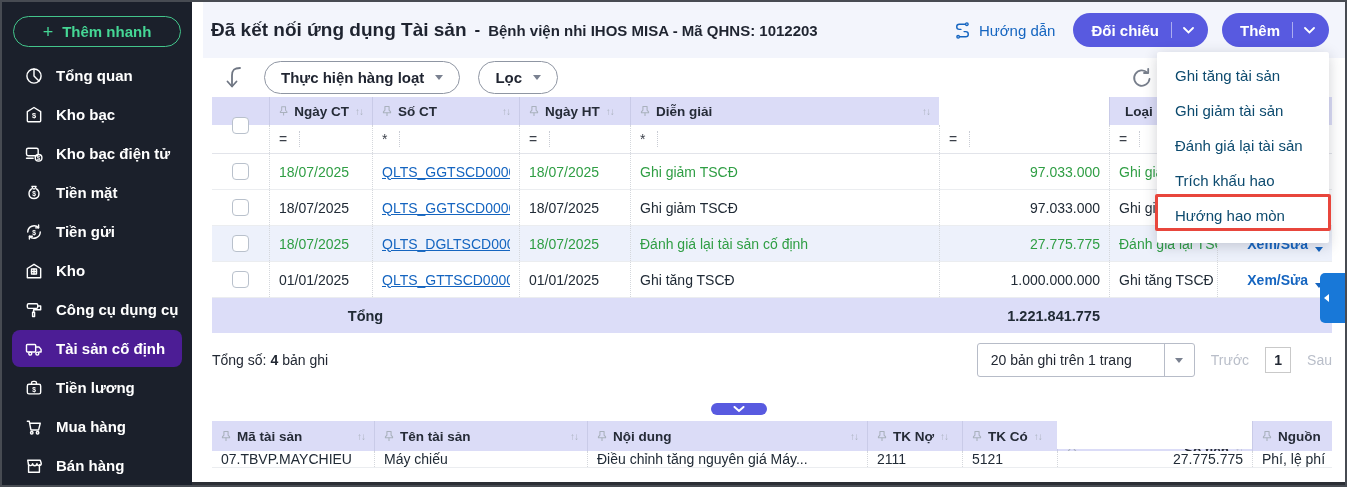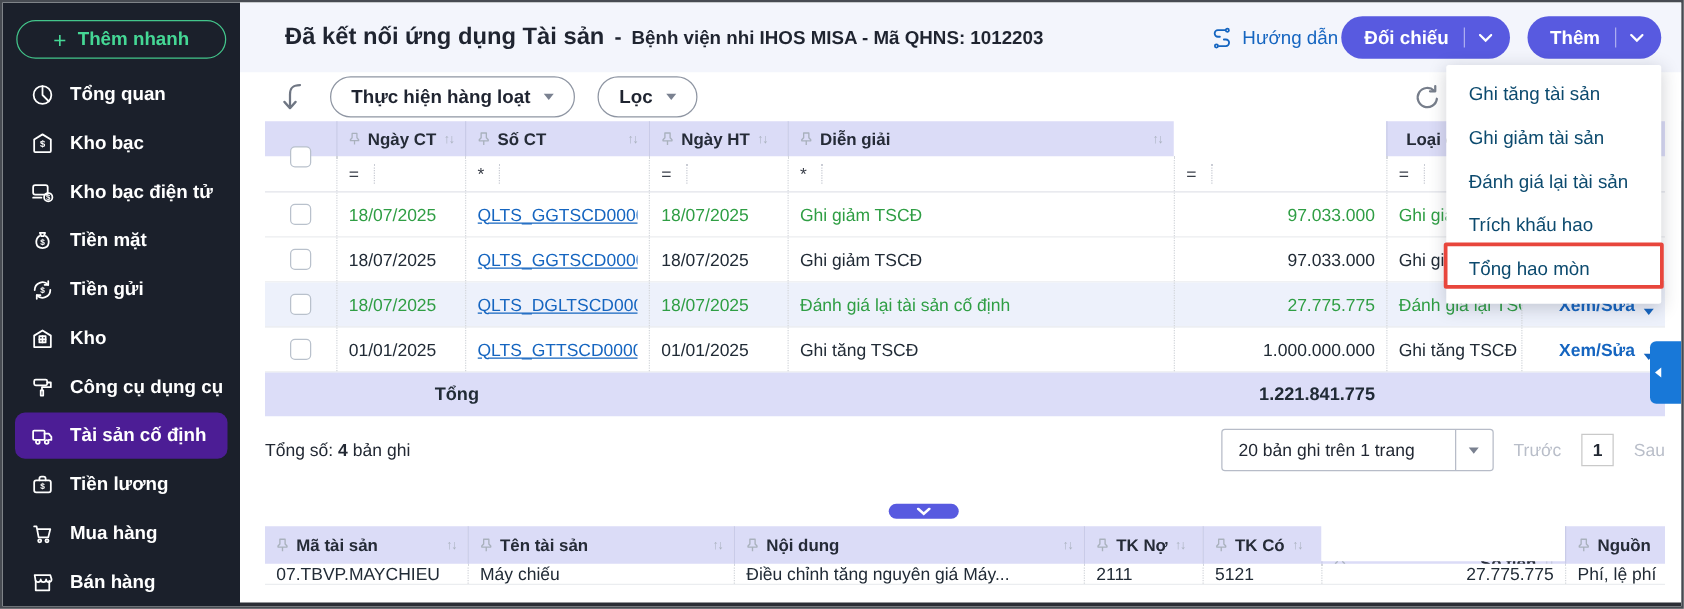"Đã kết nối ứng dụng" .main-header { left: 0 -> 11px; padding: 0 16px 0 36px -> 0 16px 0 8px }
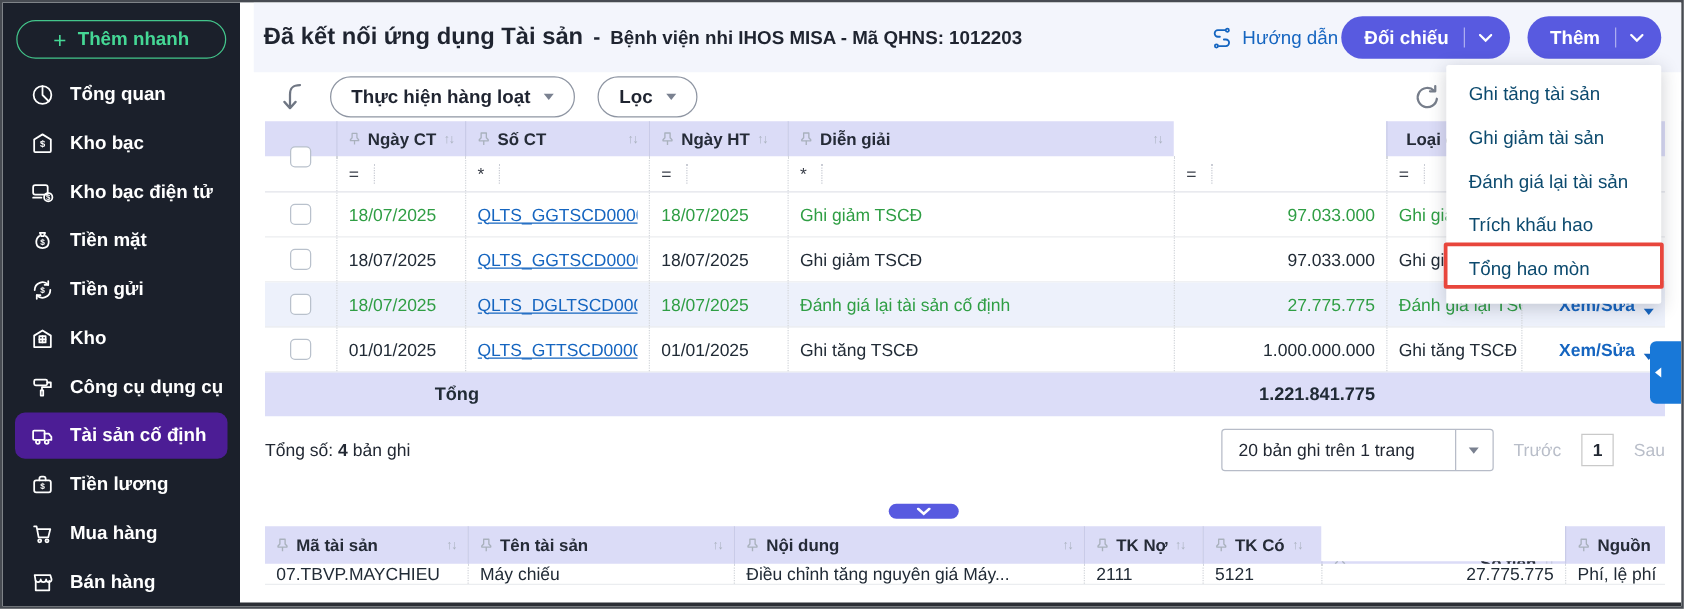"Hướng dẫn" .guide { margin-right: 3px -> 18px }
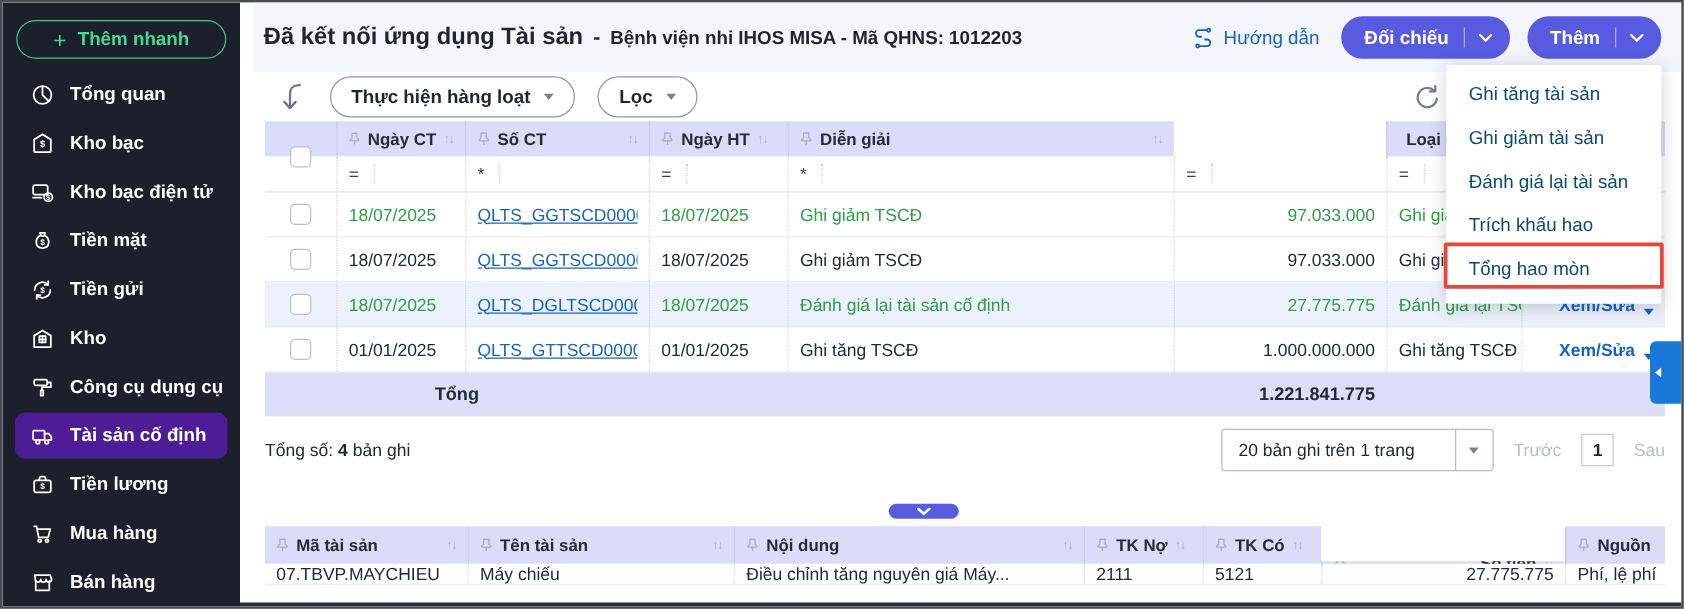"Tổng hao mòn" div.menu-item { text: Tổng -> Hướng }
